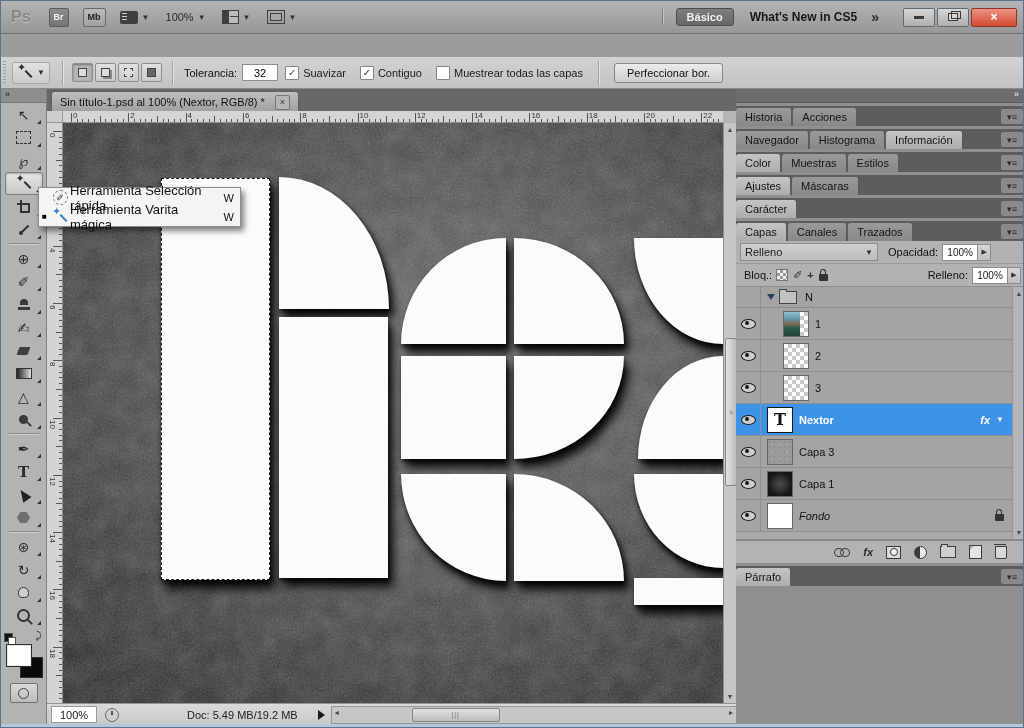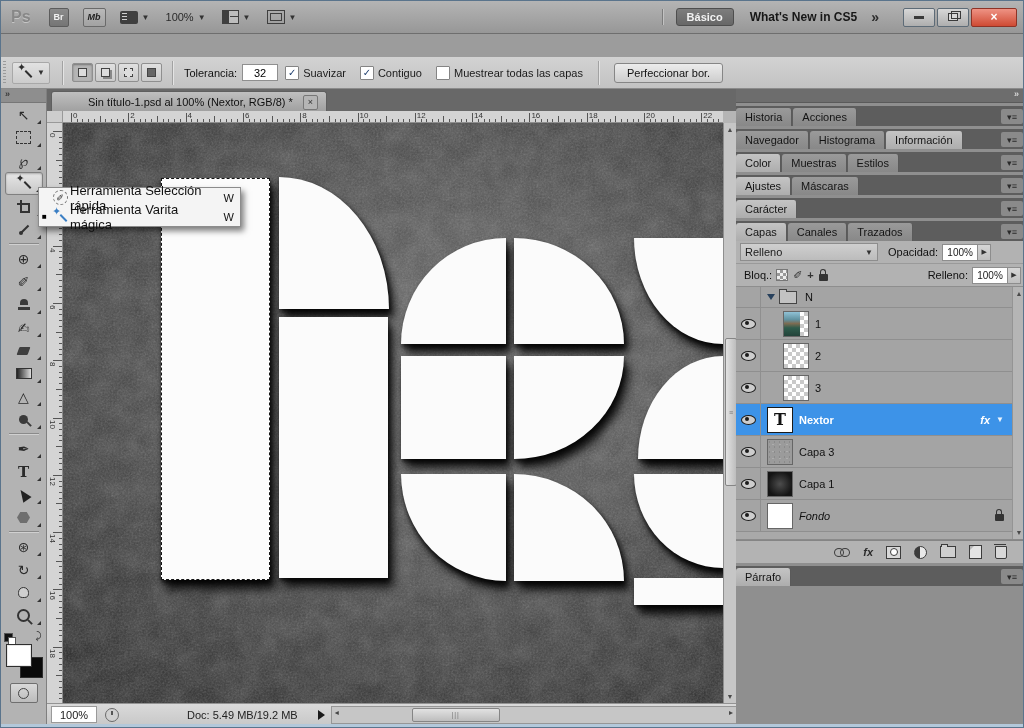"Mb" #mb-btn { font-style: italic -> none }
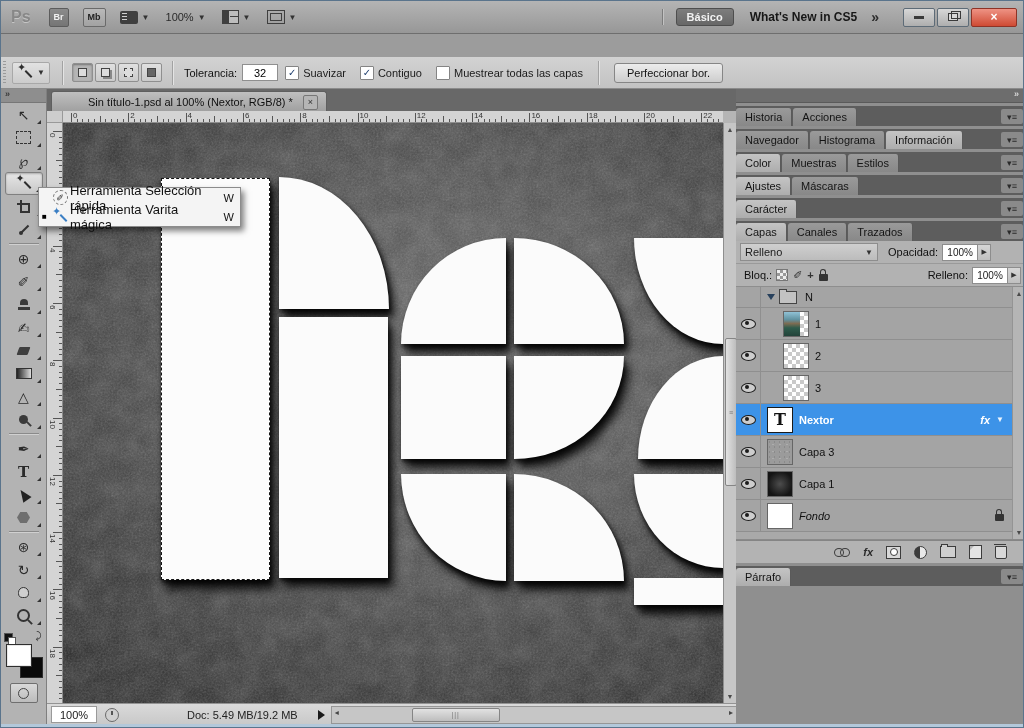"Sin título-1.psd al 100% (Nextor," #doctab-title { margin-left: 28px -> none }
